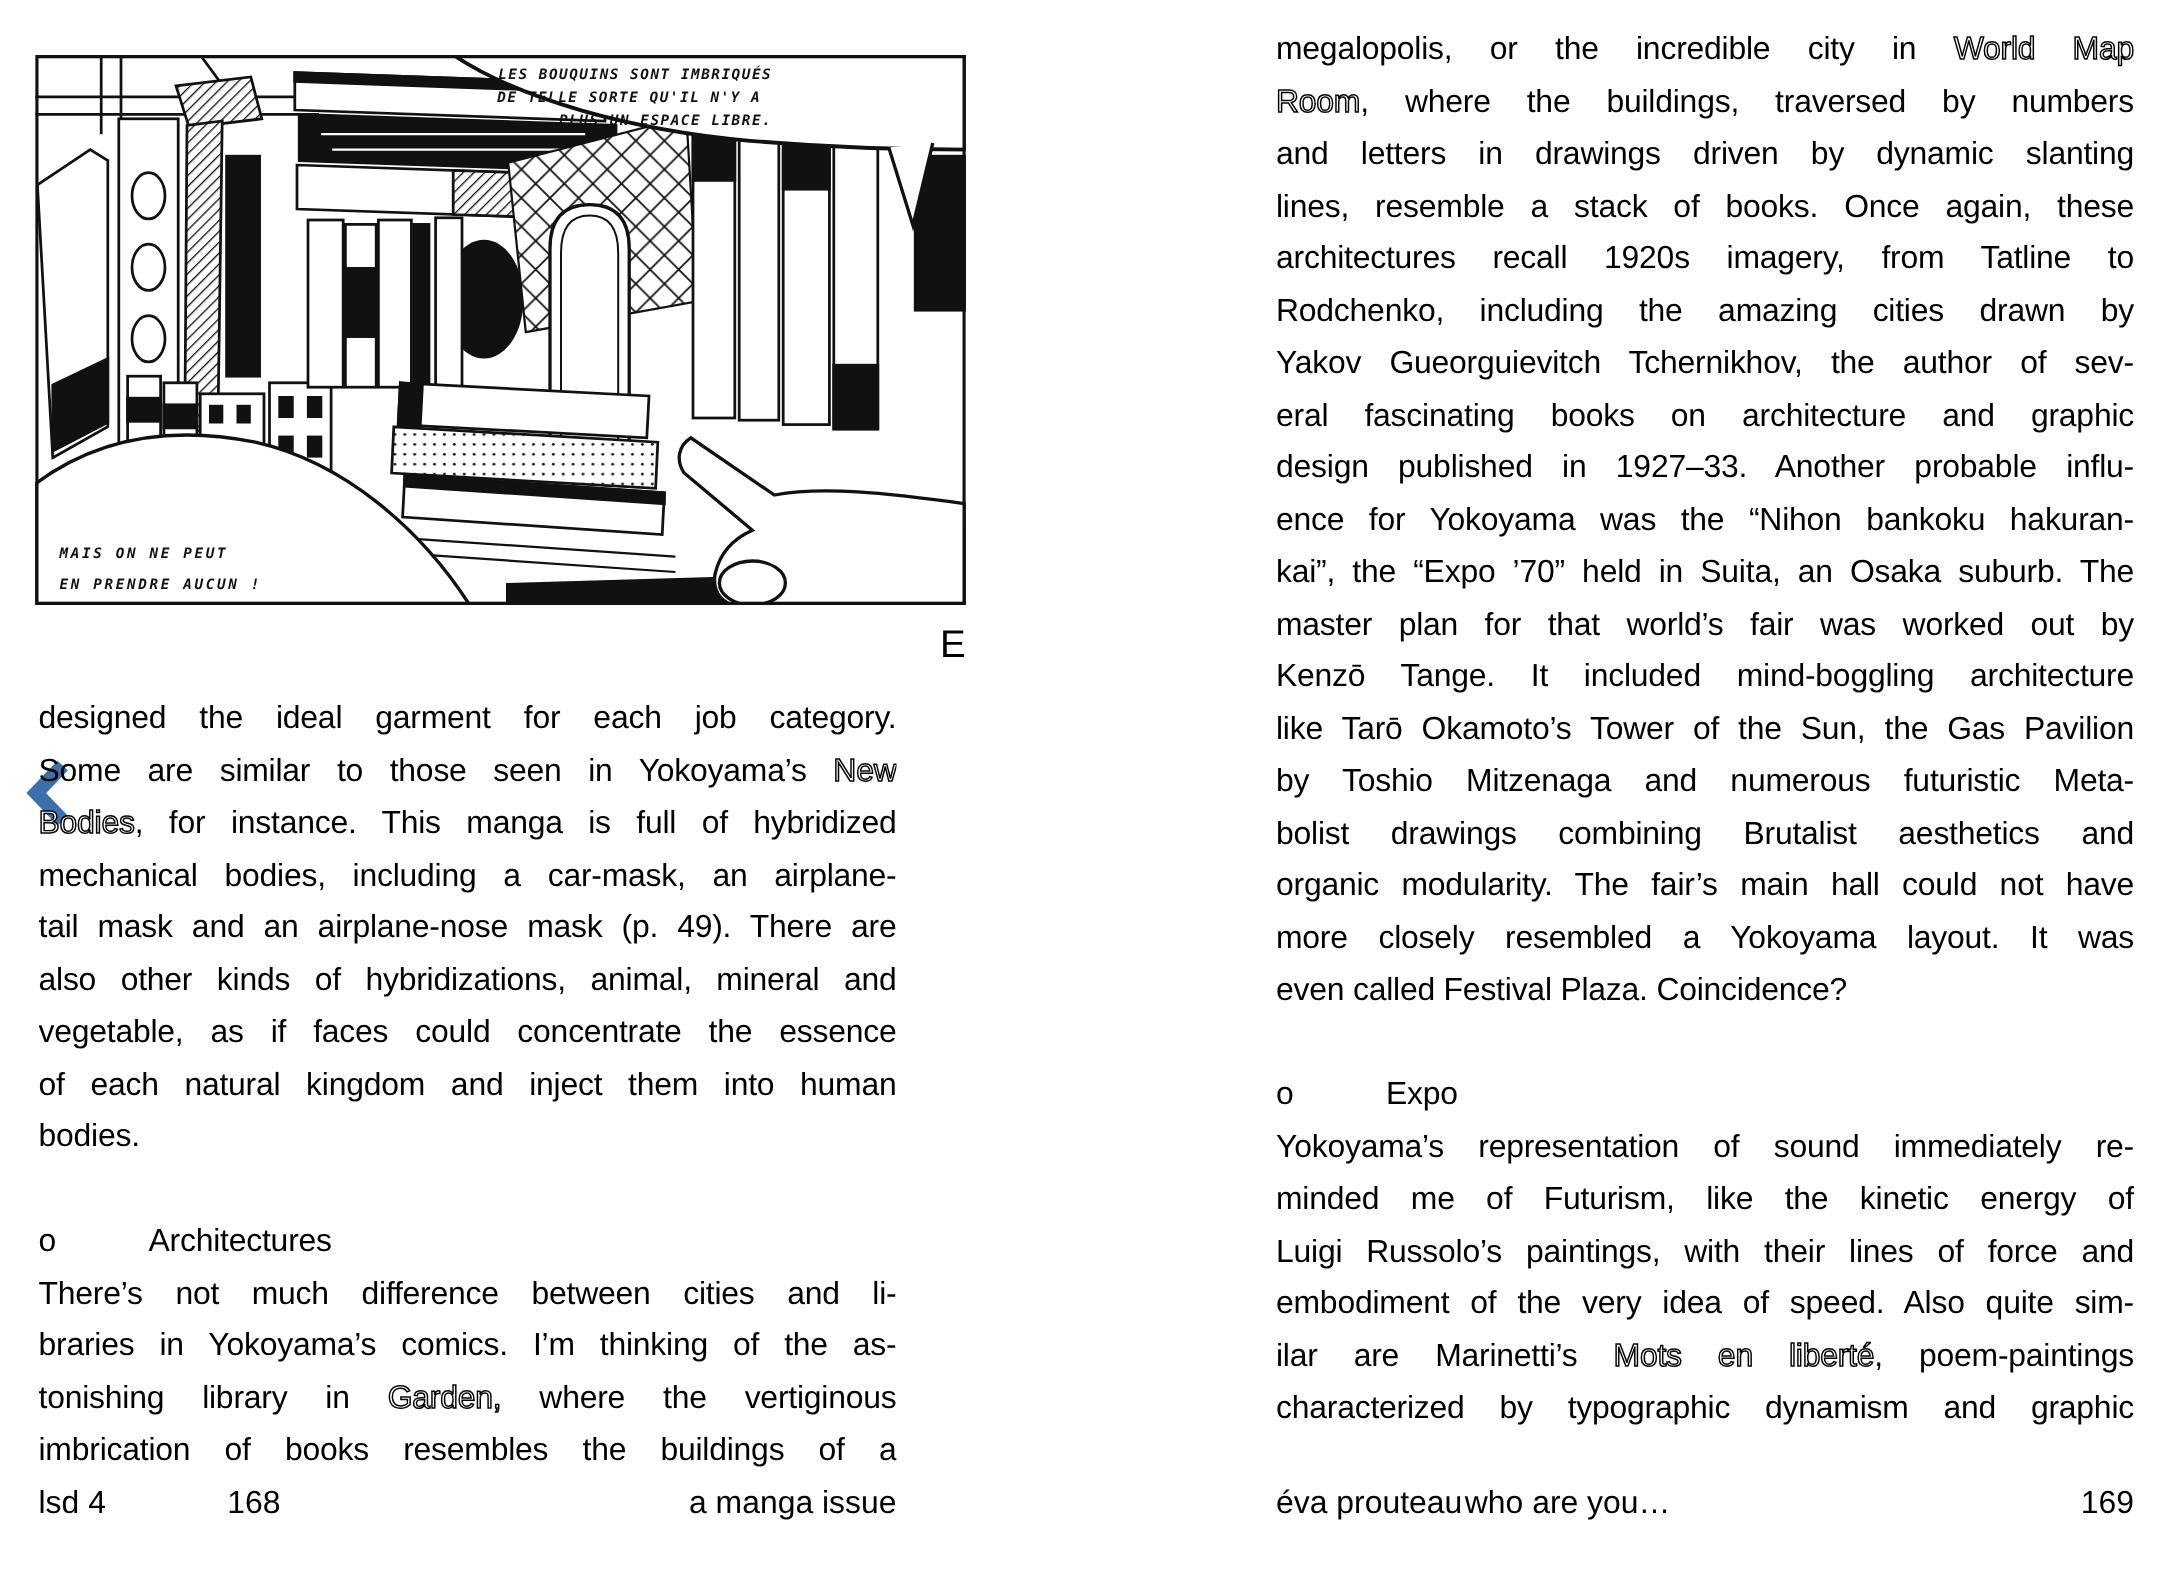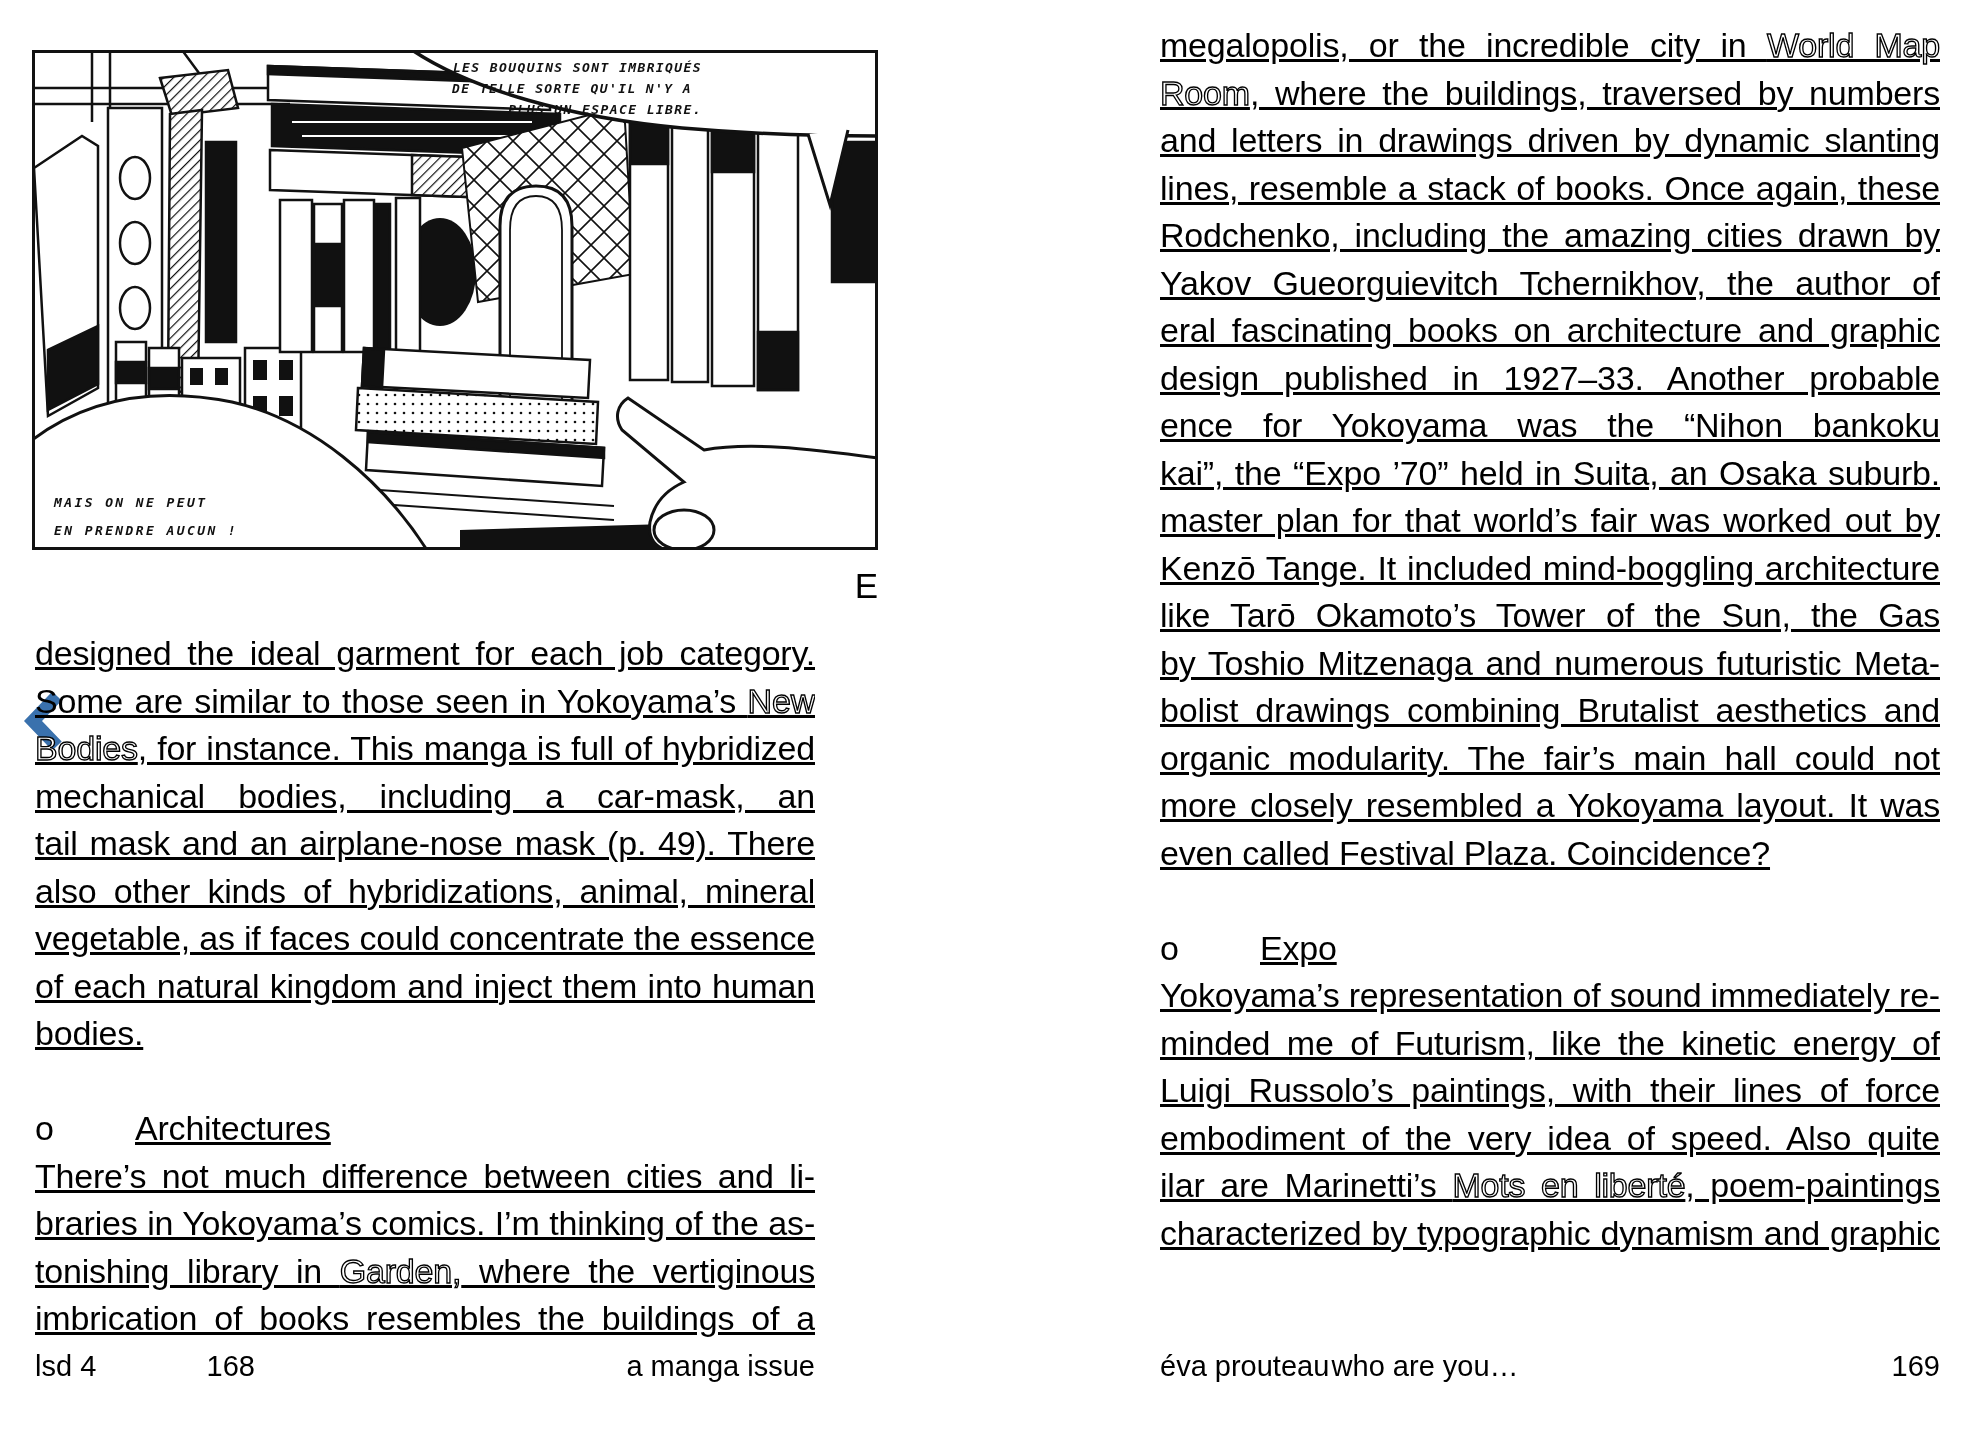"megalopolis, or the incredible city" .line { font-size: 34px -> 29px; text-decoration: underline -> none }
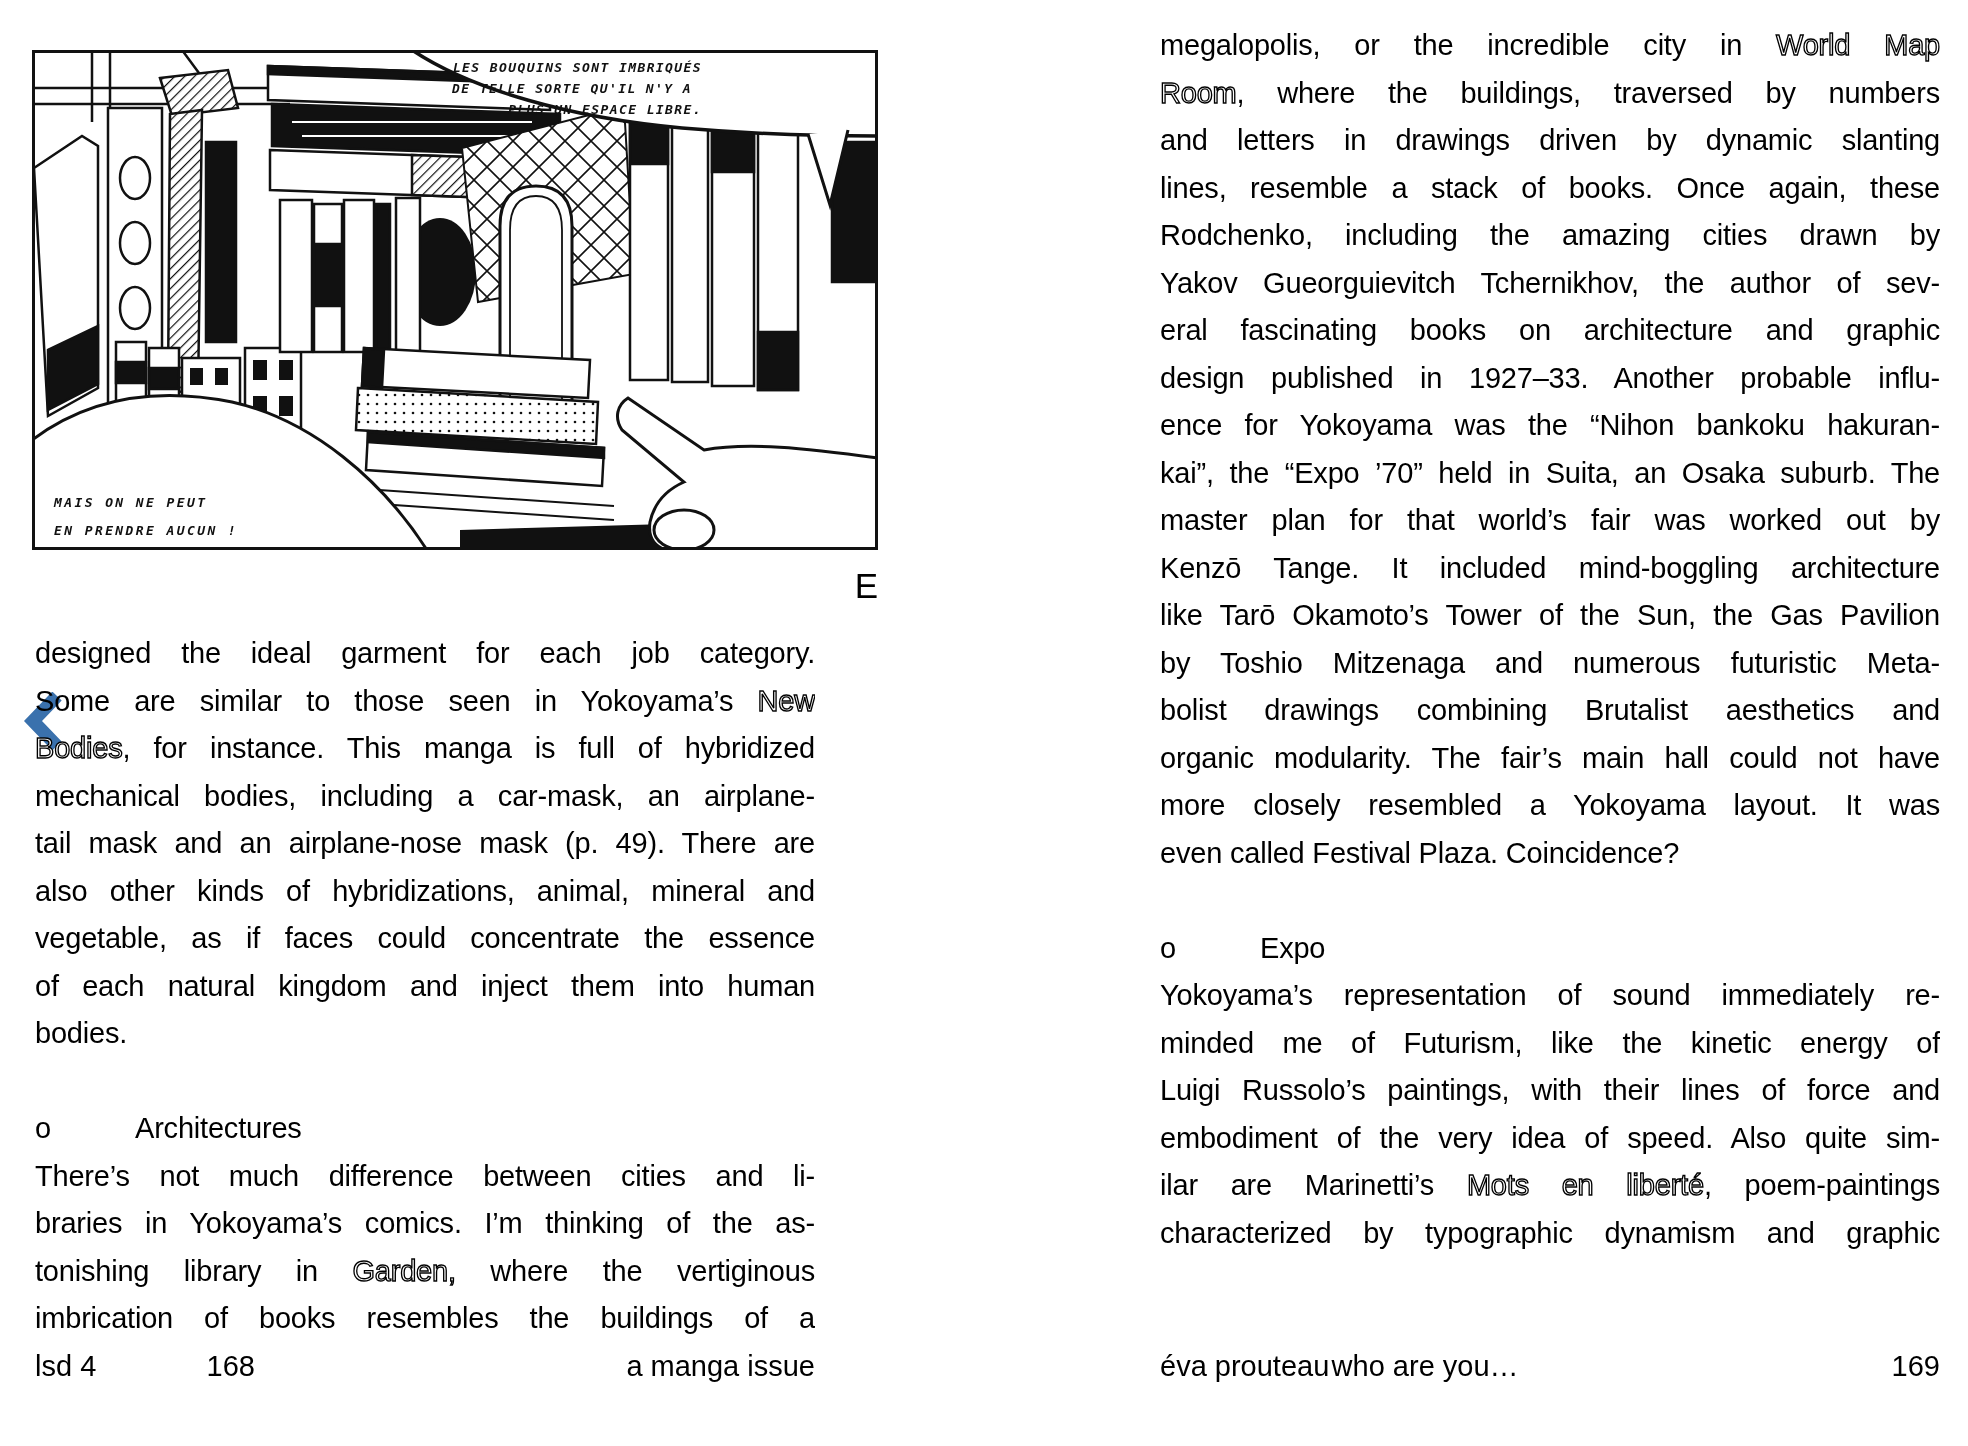"architectures recall 1920s imagery, from" div.line { html: none -> <div><span>architectures recall 1920s imagery, from Tatline to</span></div> }
